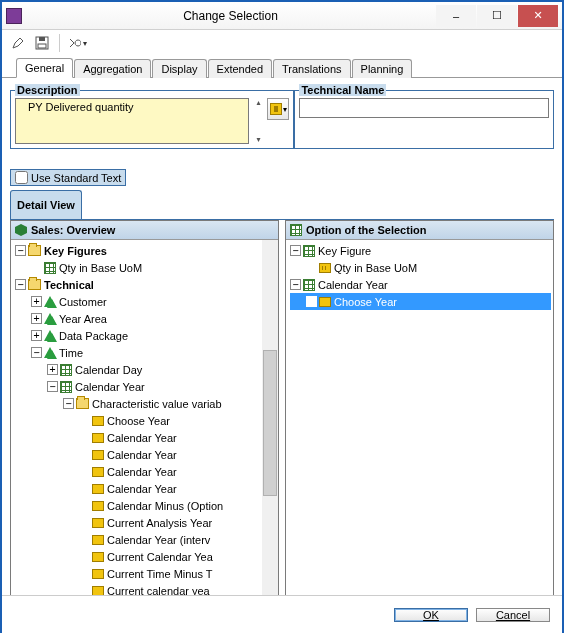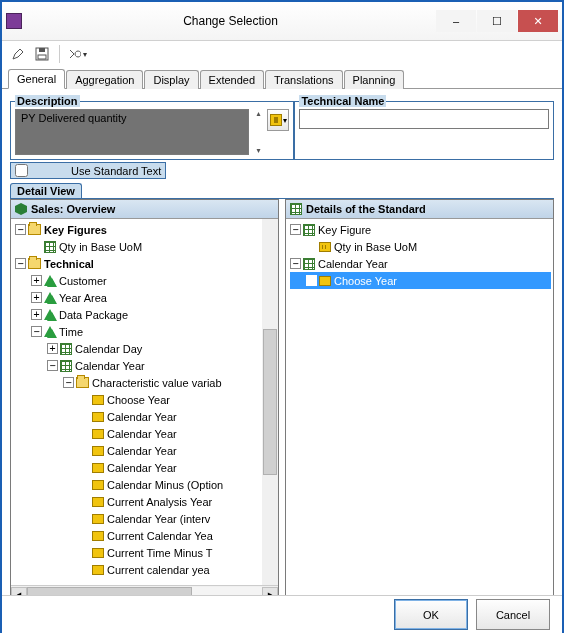"Change Selection" .titlebar { height: 39px -> 28px }
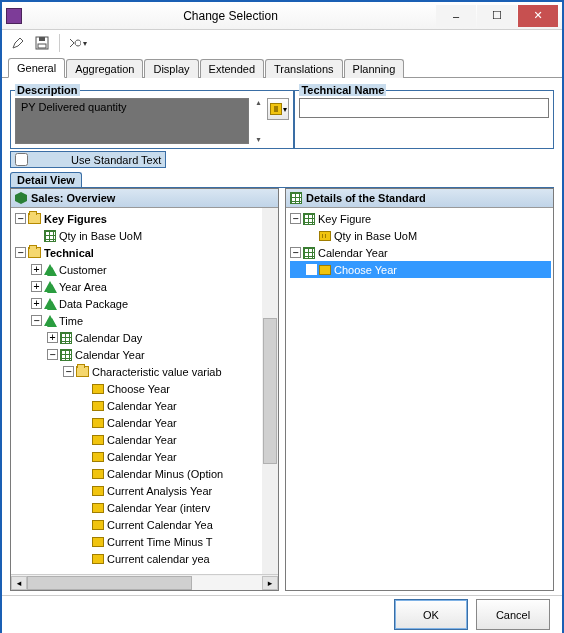"General" .tabstrip { padding: 0 6px -> 0 14px }
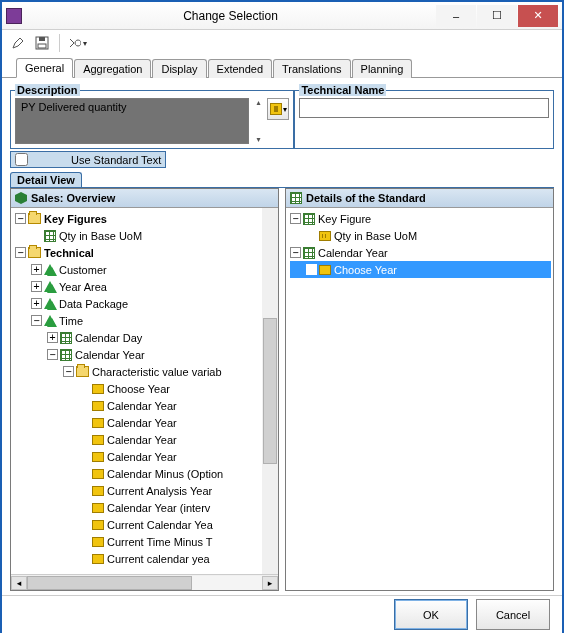"Description" .row { margin-bottom: 2px -> 20px }
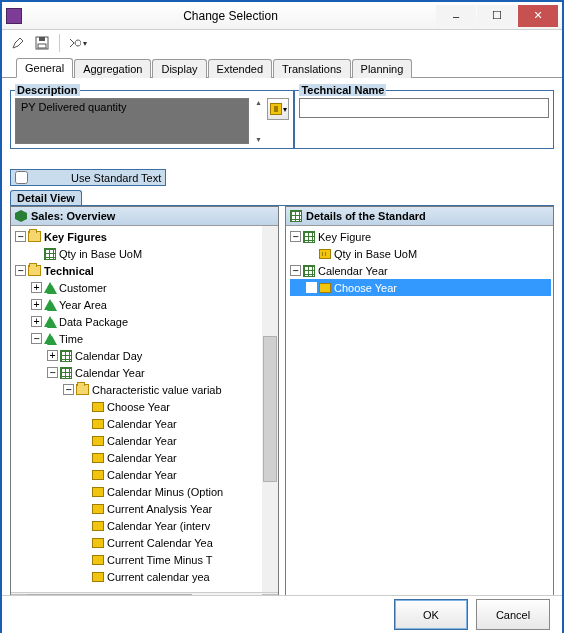"PY Delivered quantity" .desc-box textarea { background: #737373 -> #fef9c3; padding: 2px 5px -> 2px 12px }
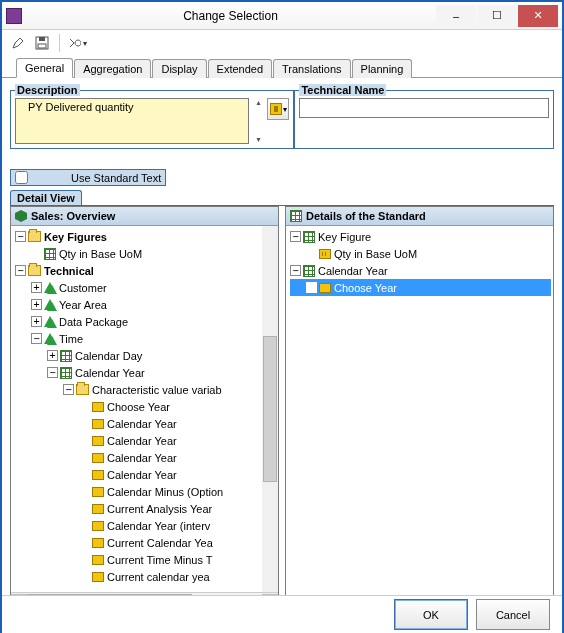"Use Standard Text" .std-row .lbl { gap: 40px -> none }
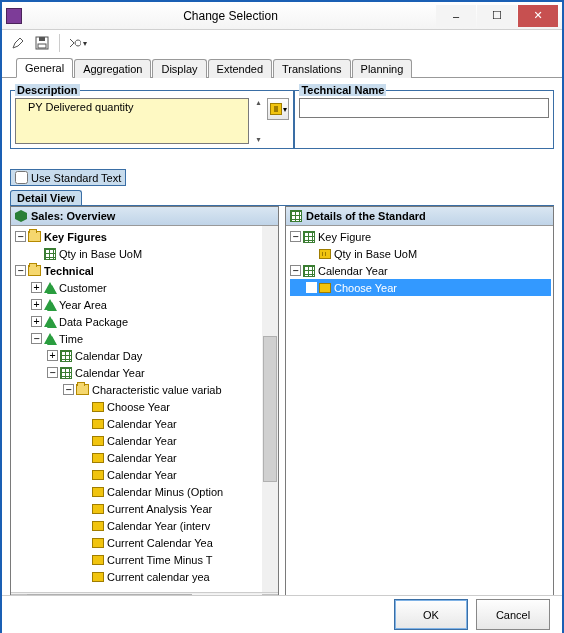"Detail View" .detail-tab { padding: 1px 6px -> 8px 6px }
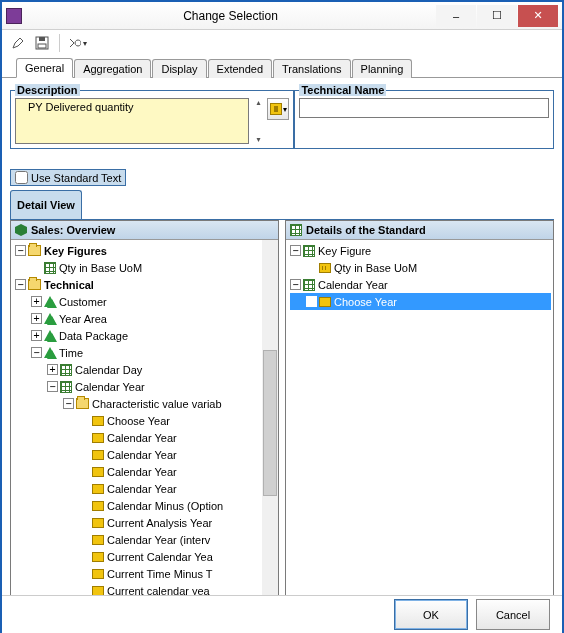"Details of the Standard" span { text: Details of the Standard -> Option of the Selection }
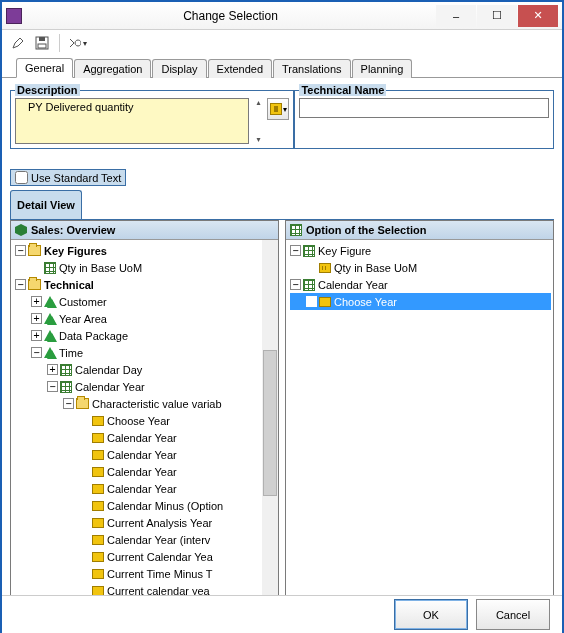"OK" .btn { height: 31px -> 14px; text-decoration: none -> underline }
